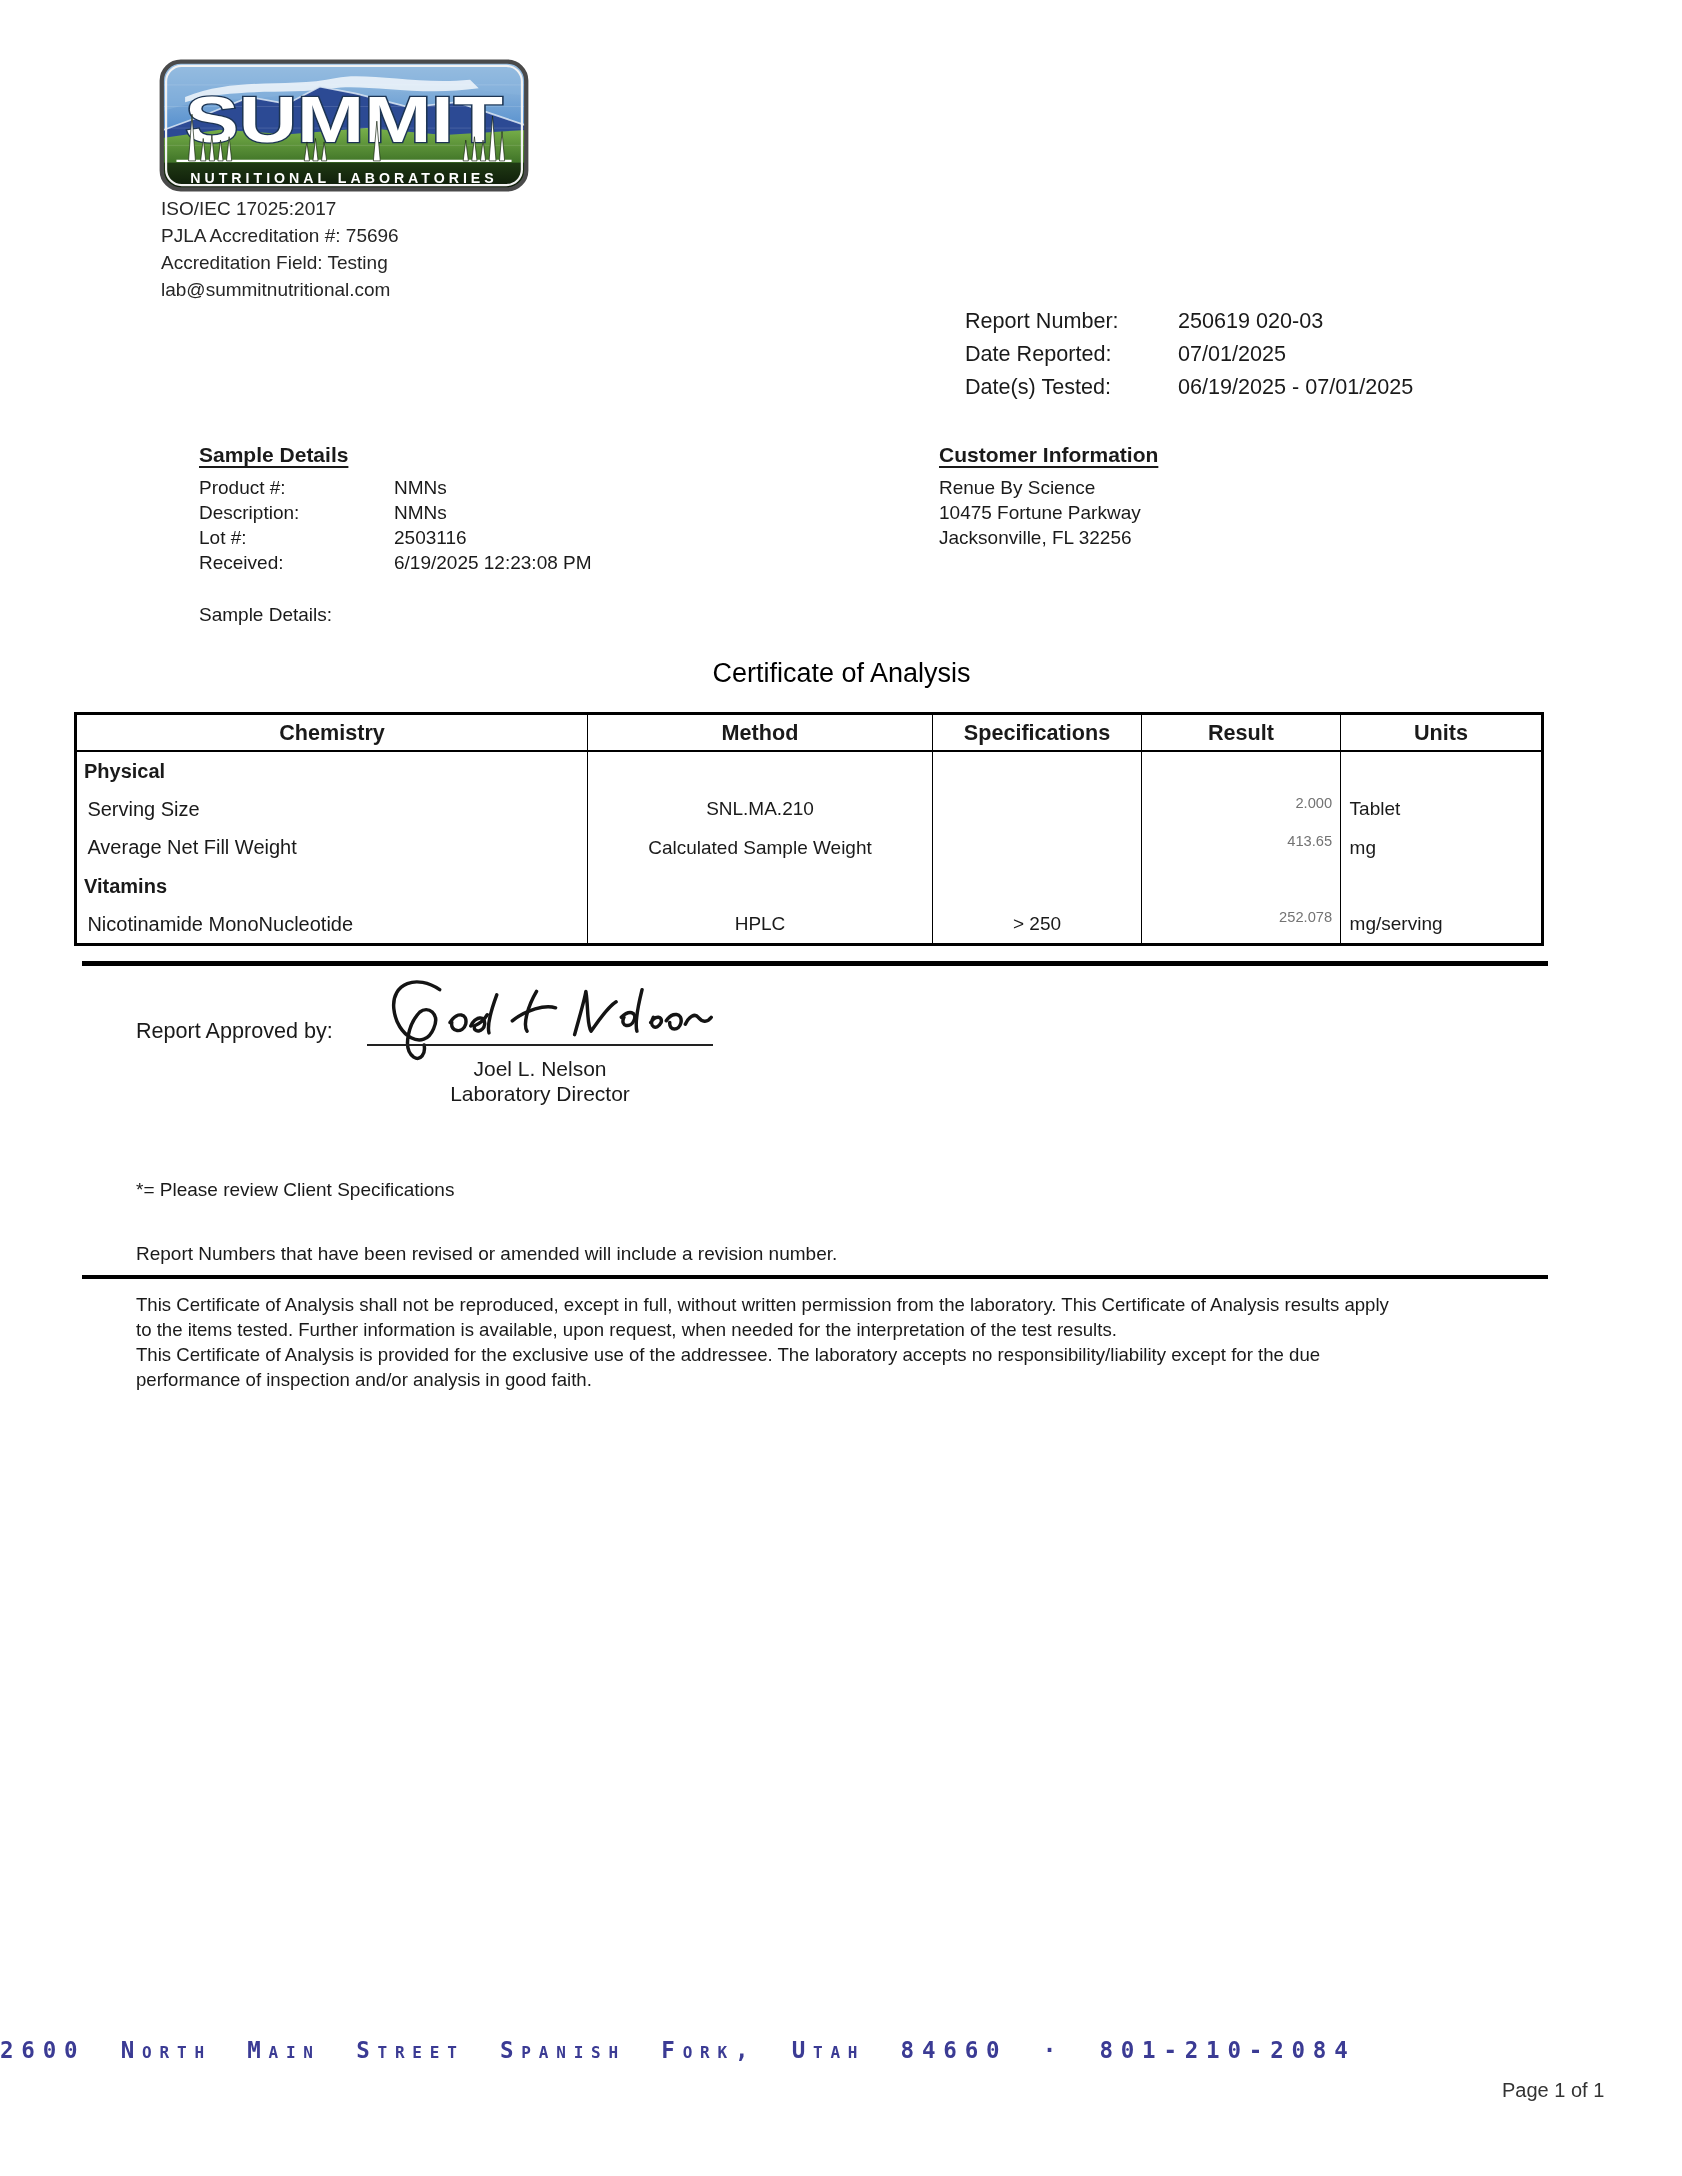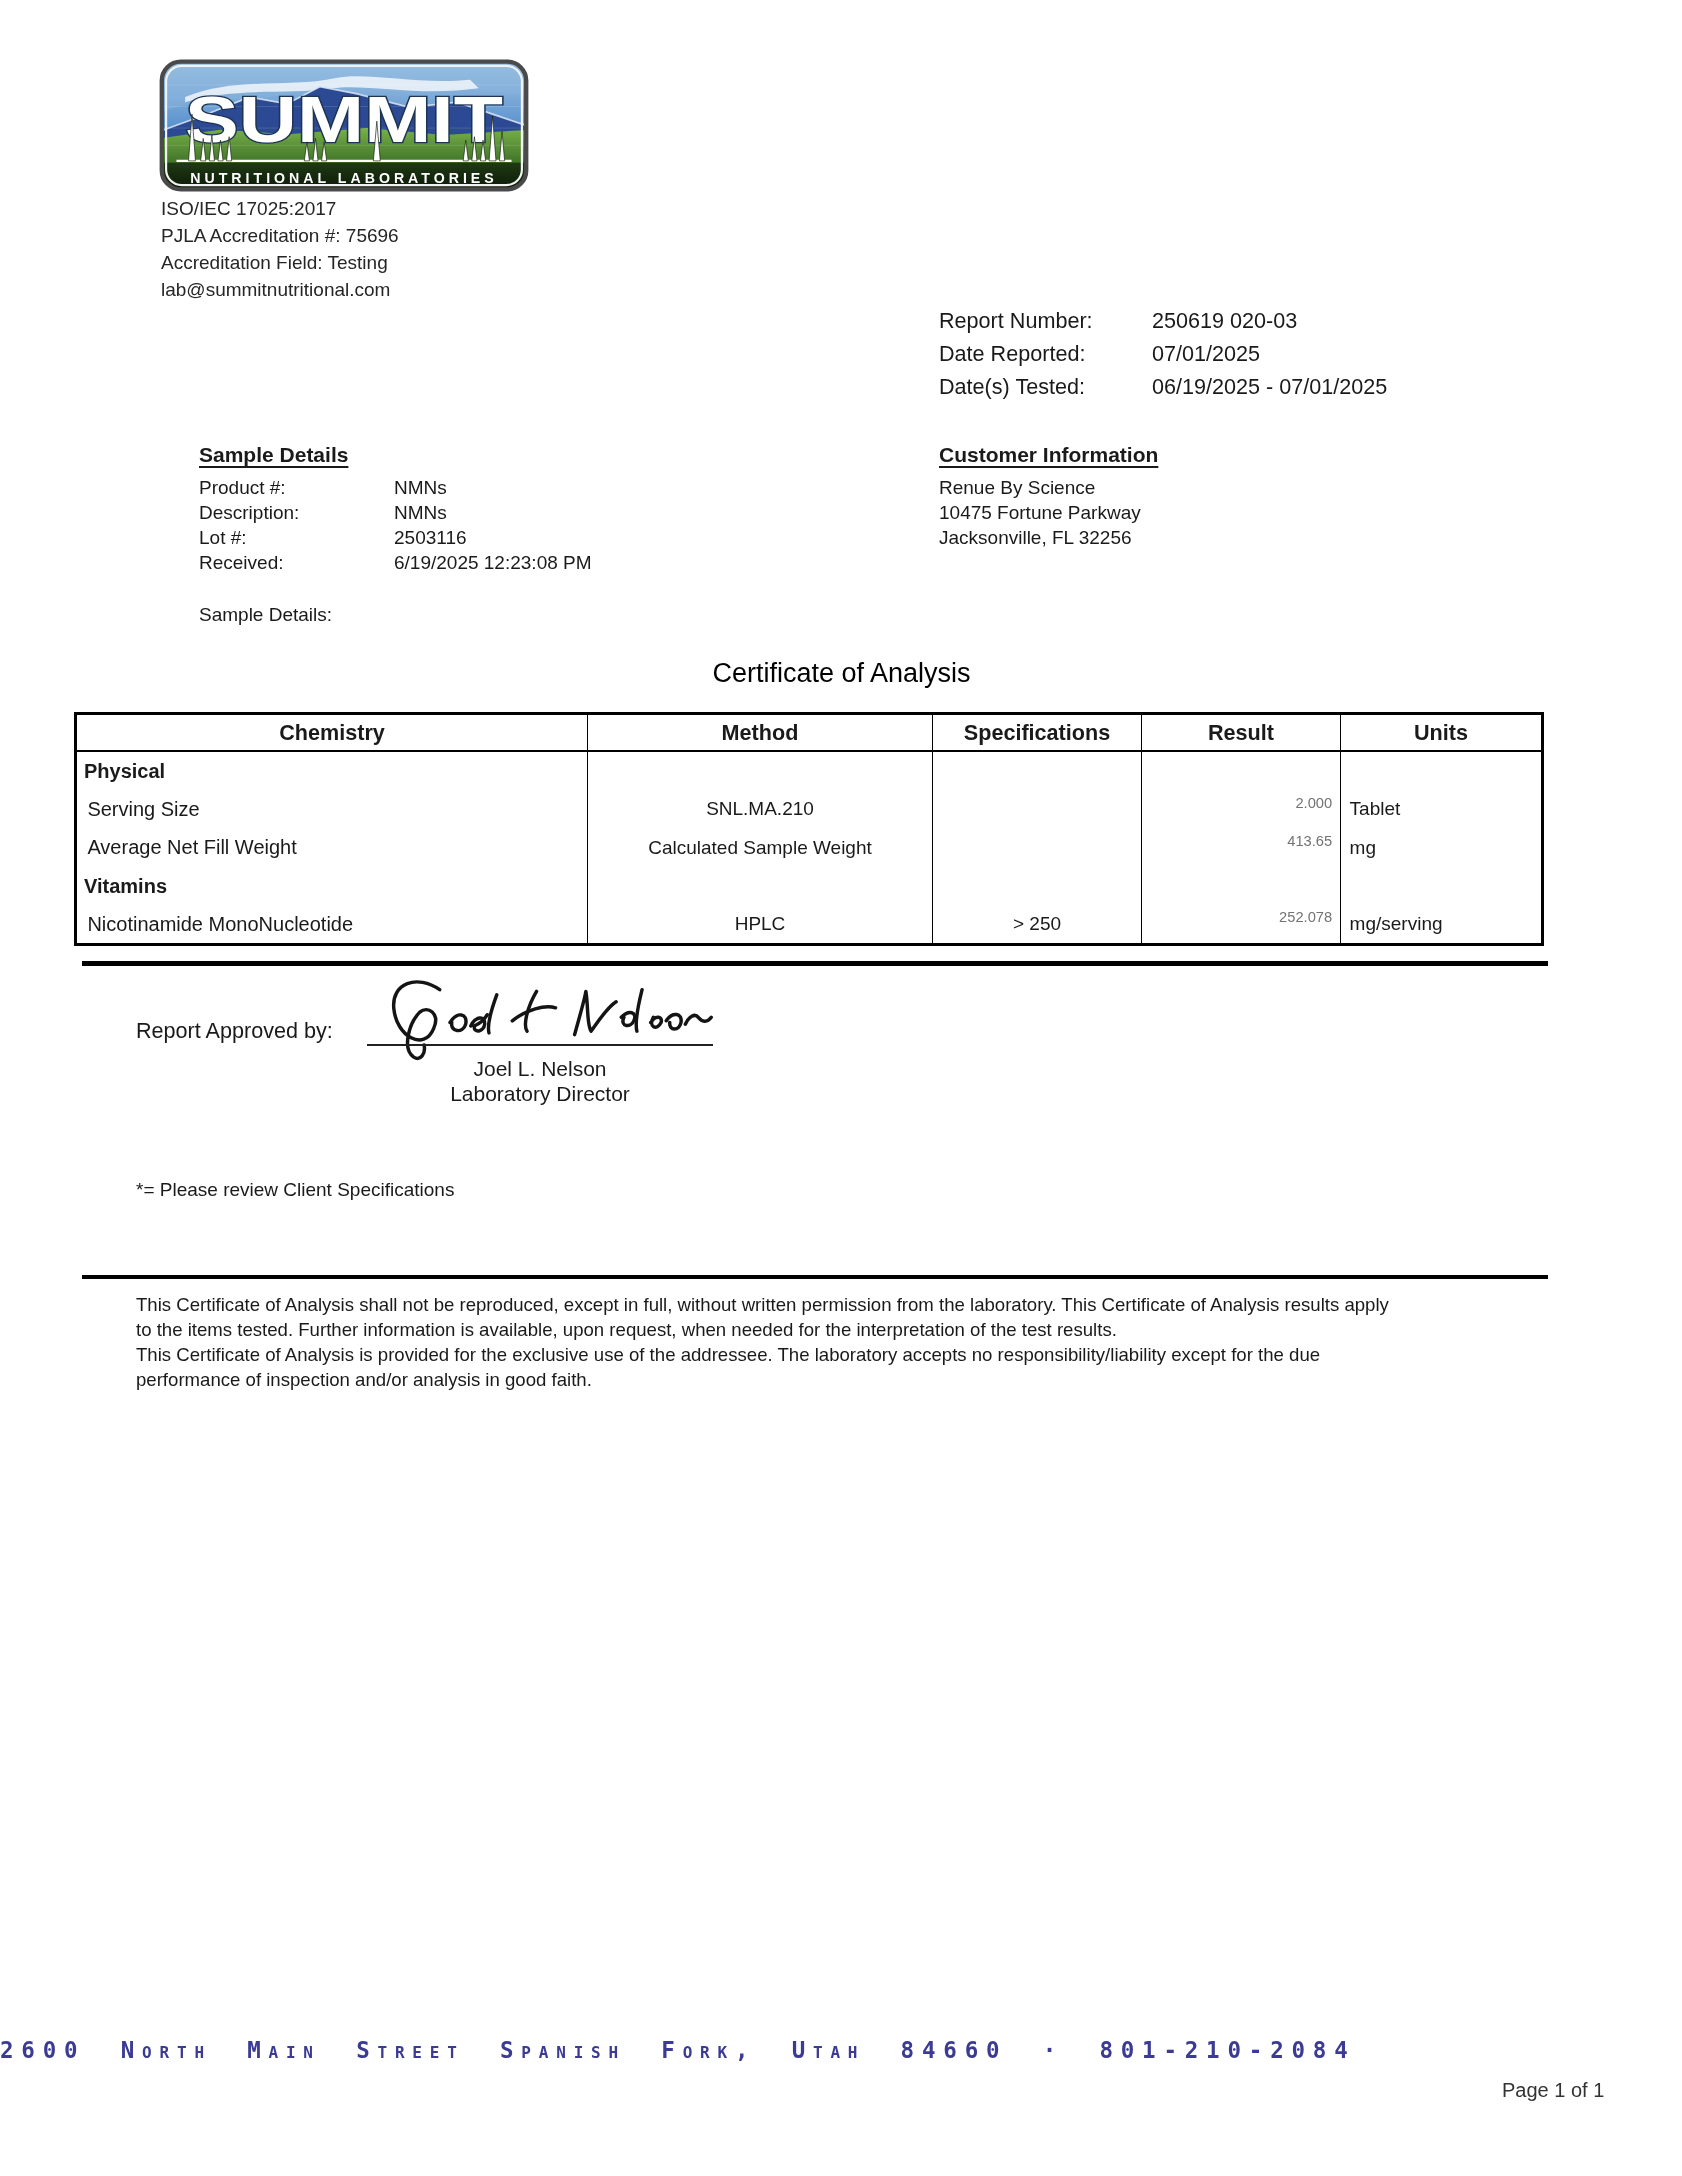"Report Number:" #report-info .lbl { margin-left: none -> 26px }
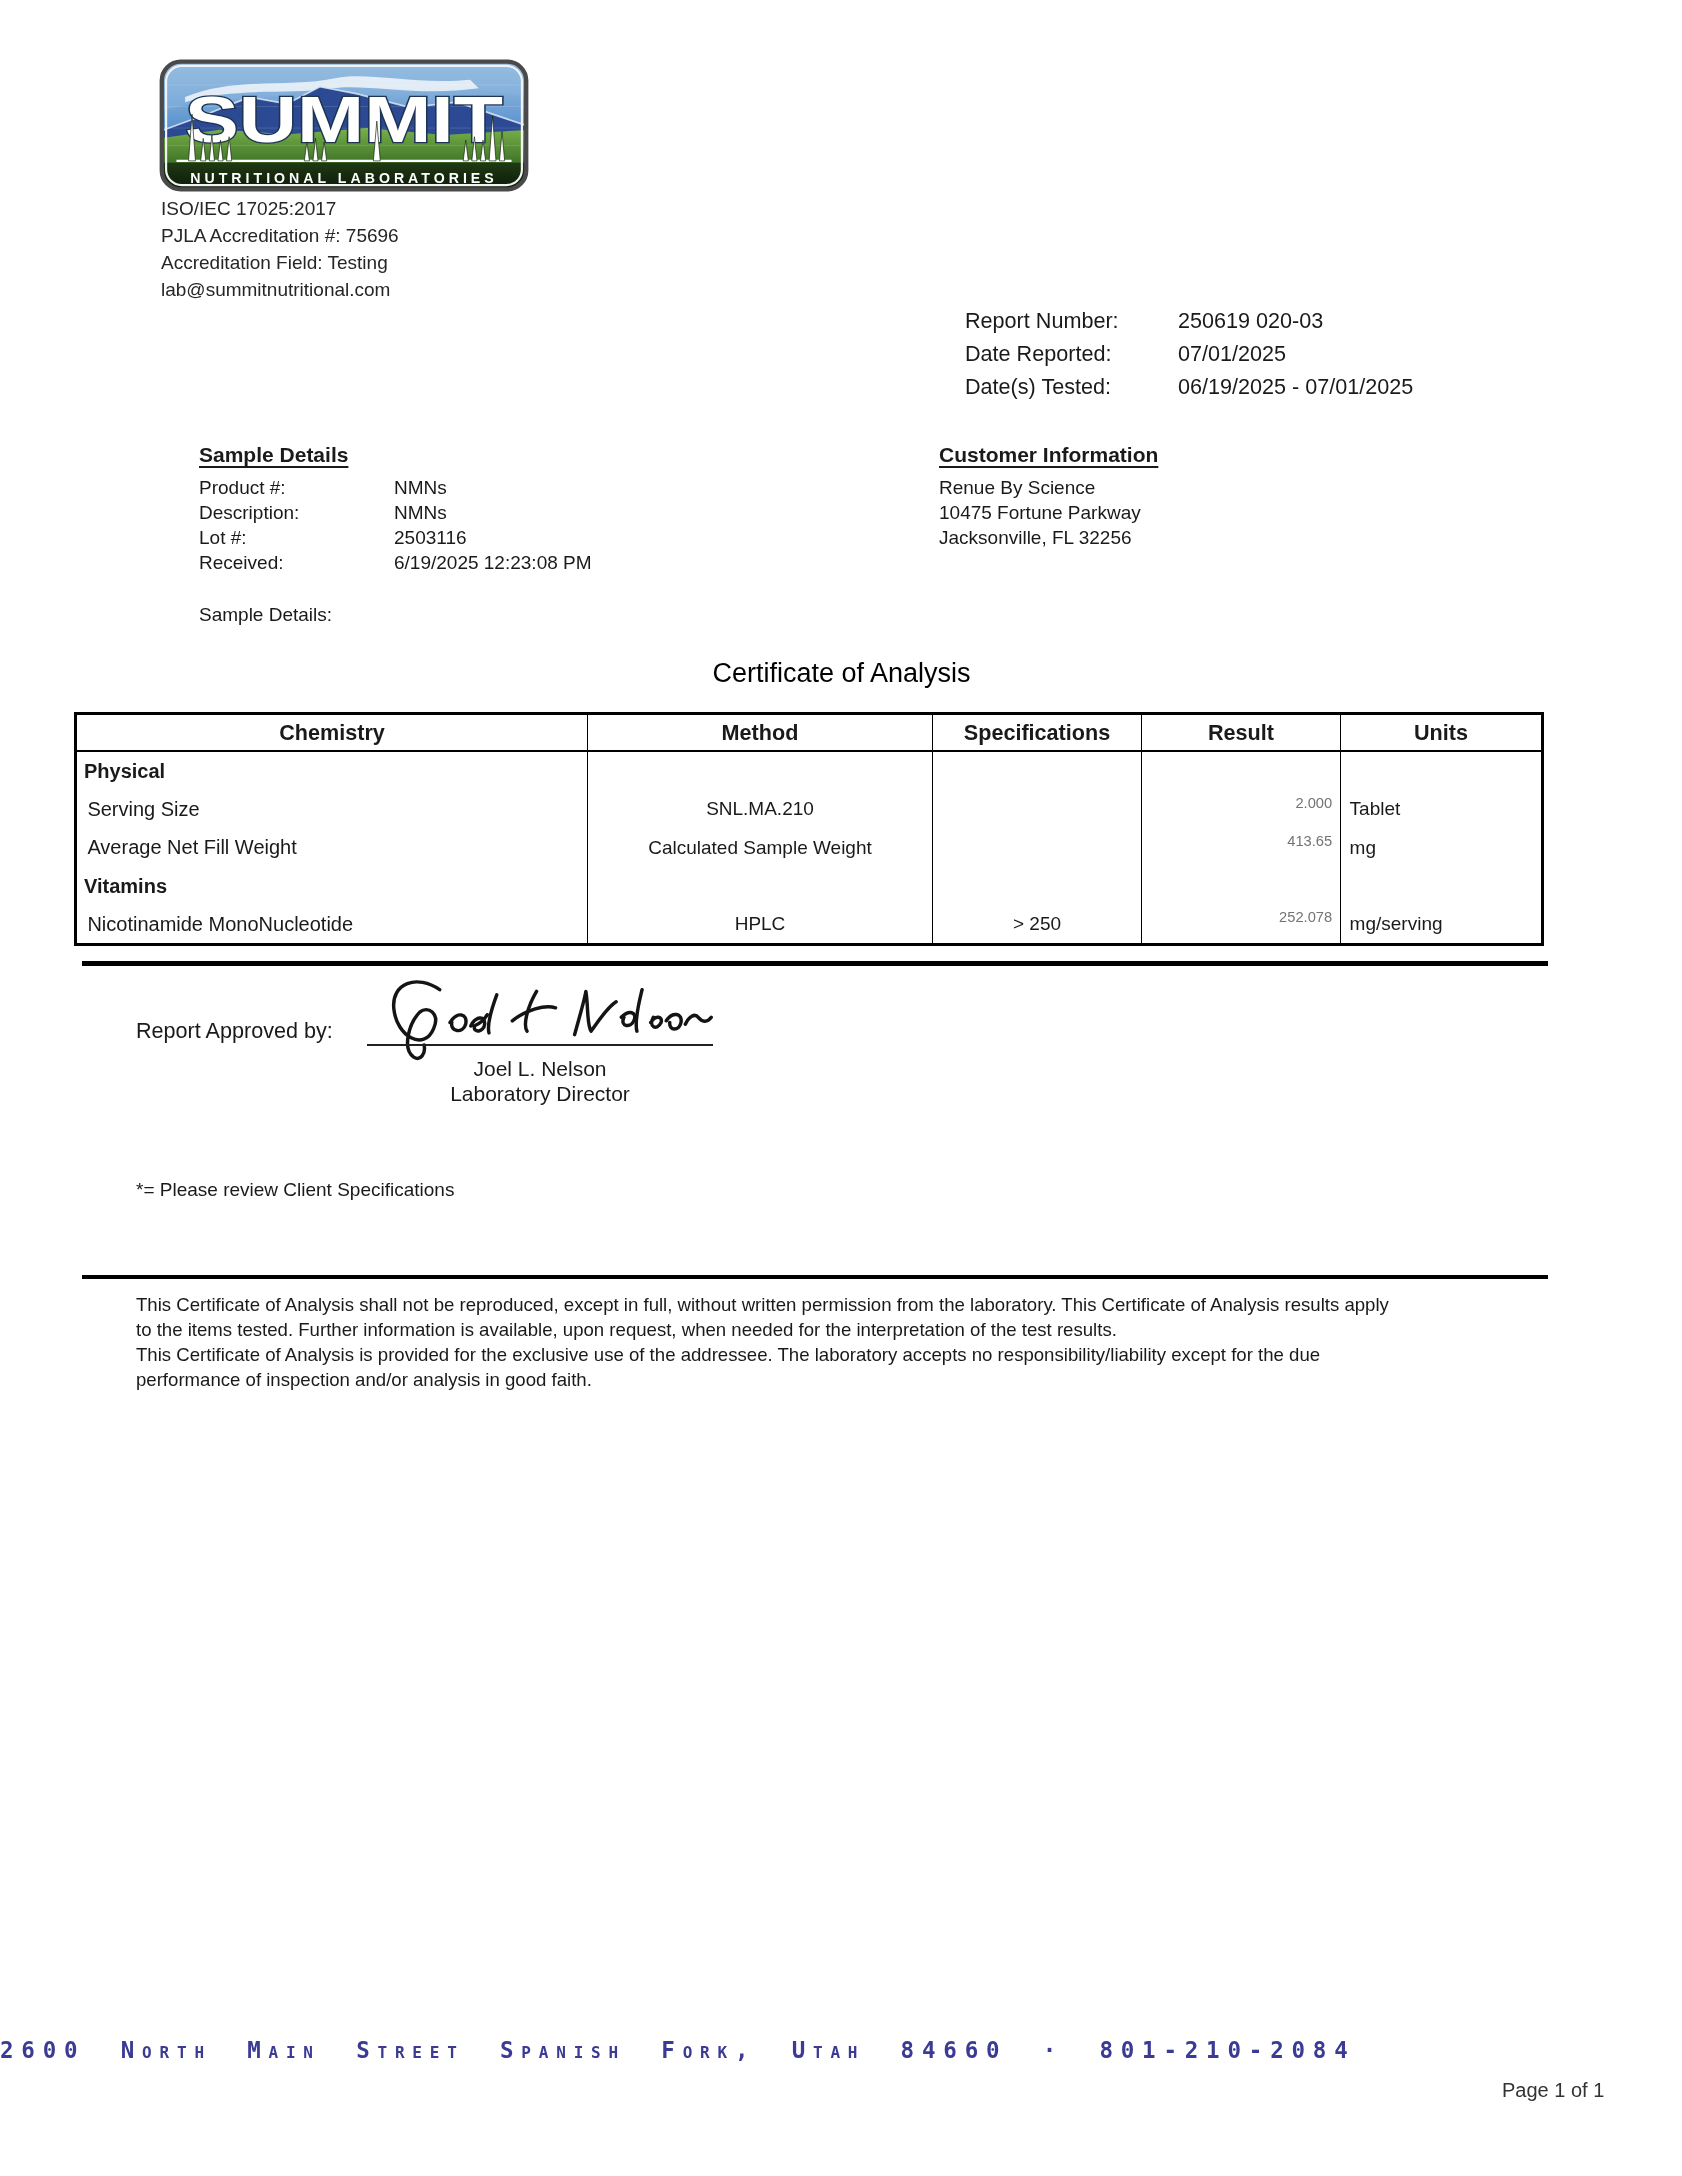"Report Numbers that have been" div.abs { html: none -> <div>Report Numbers that have been revised or amended will include a revision number.</div> }
